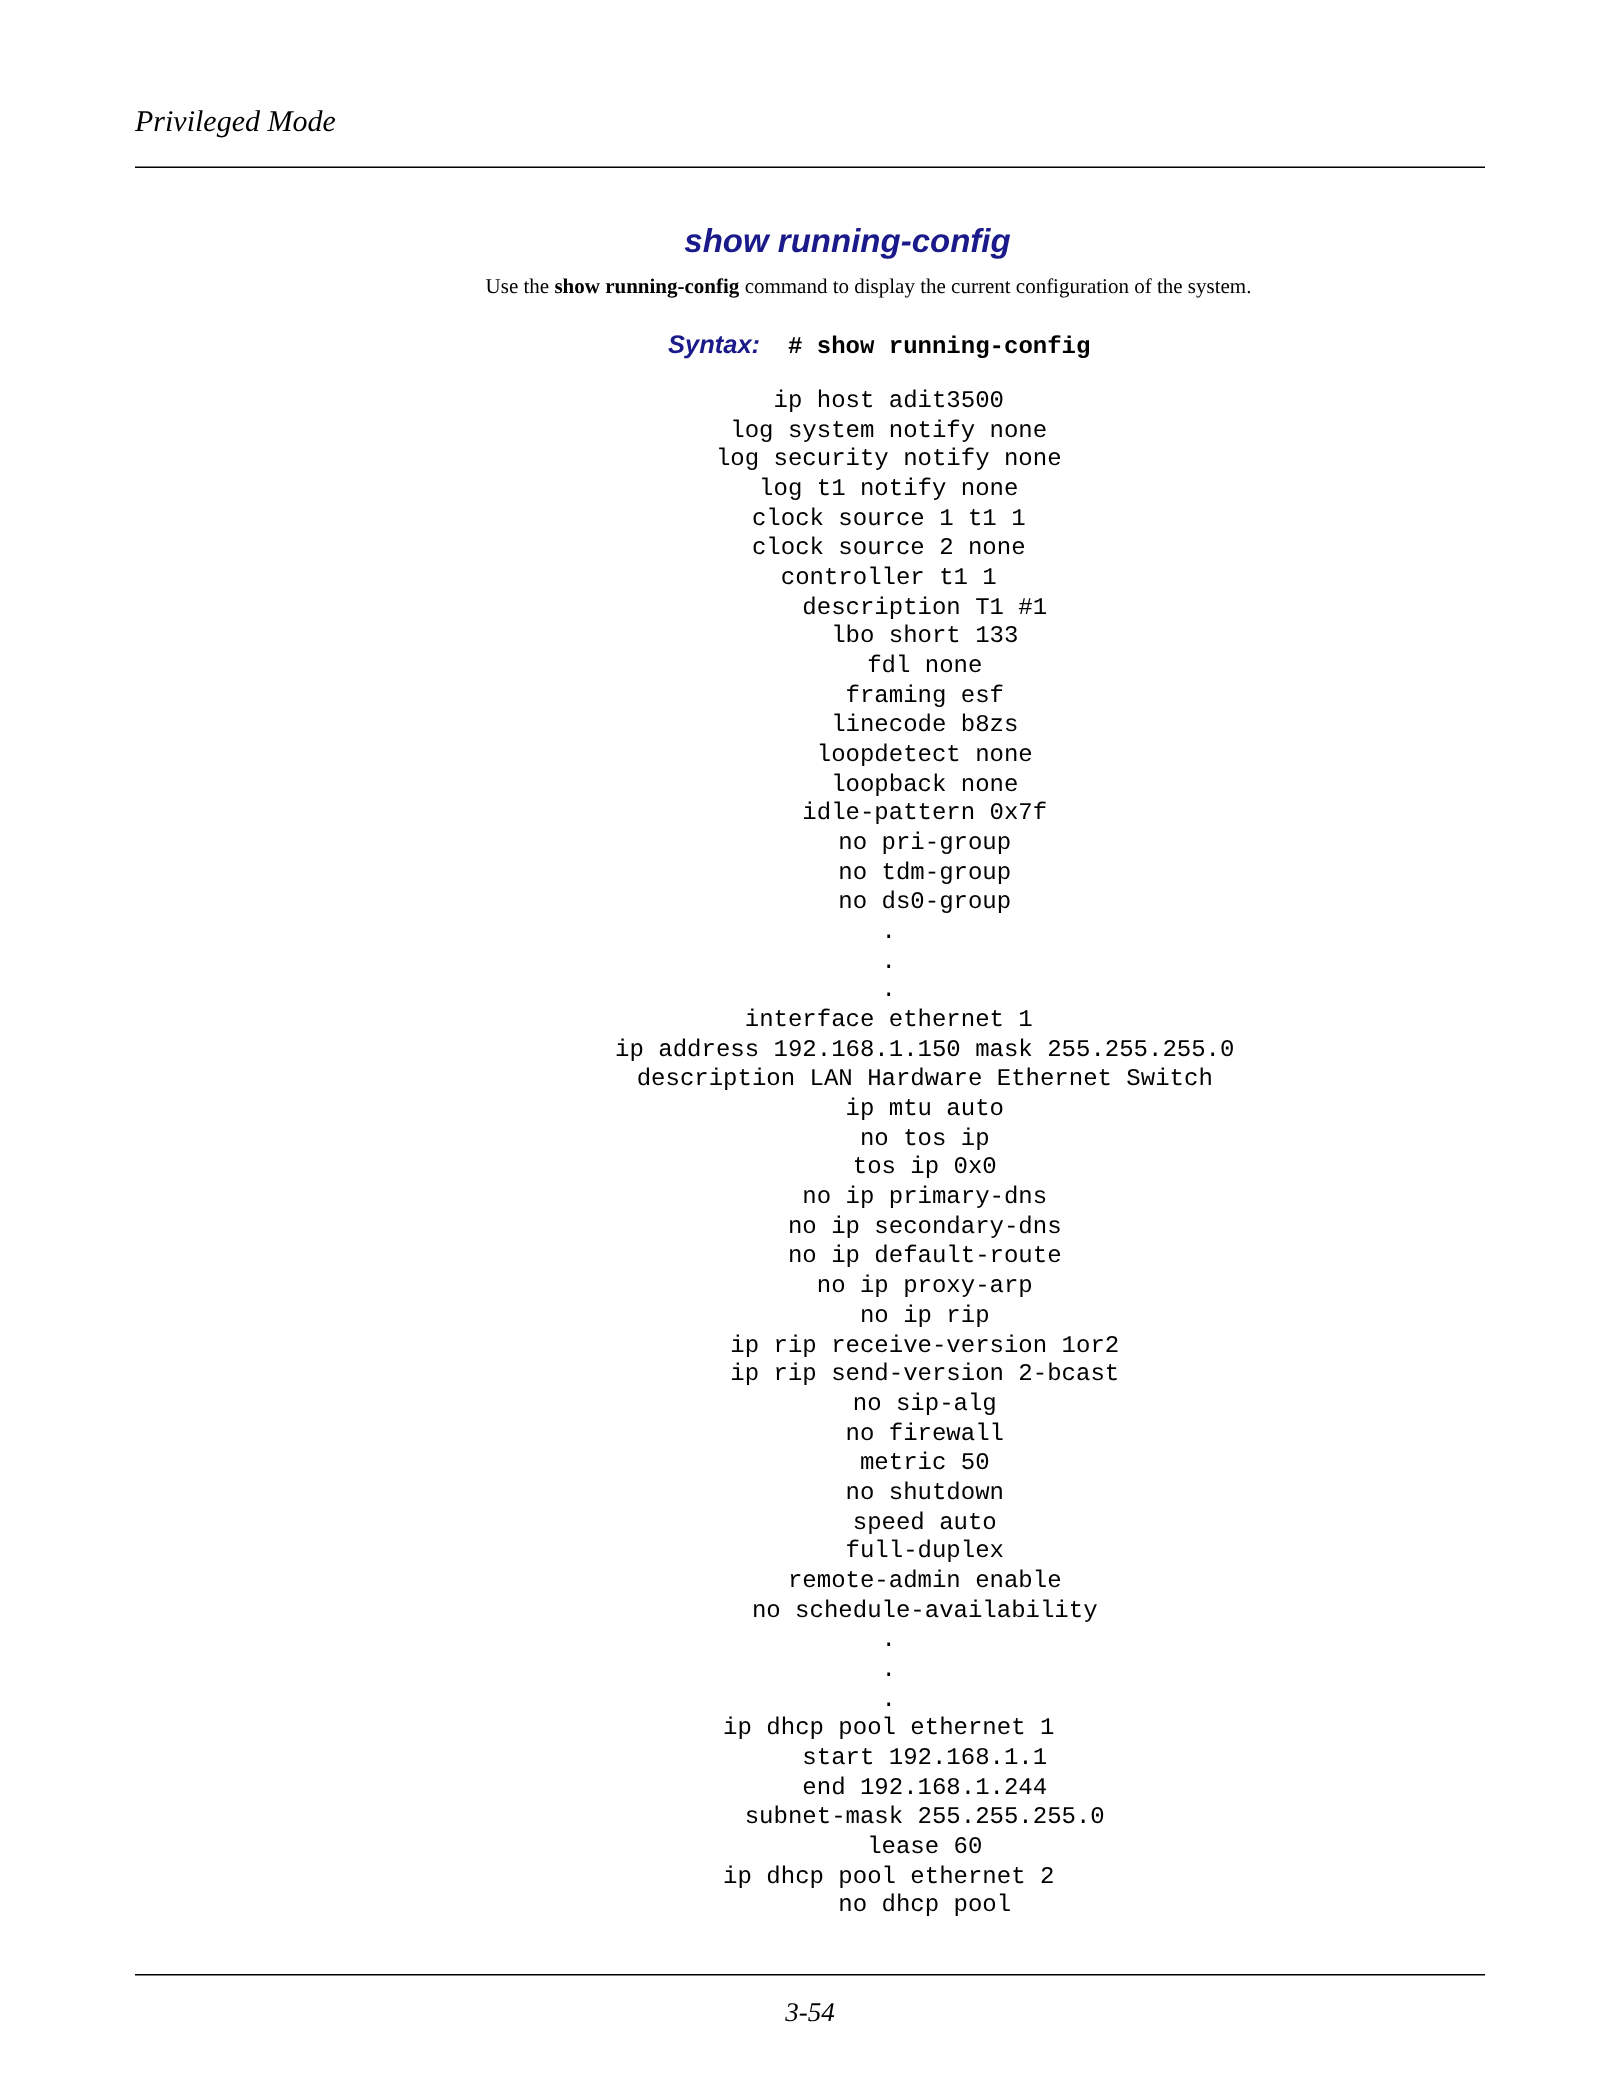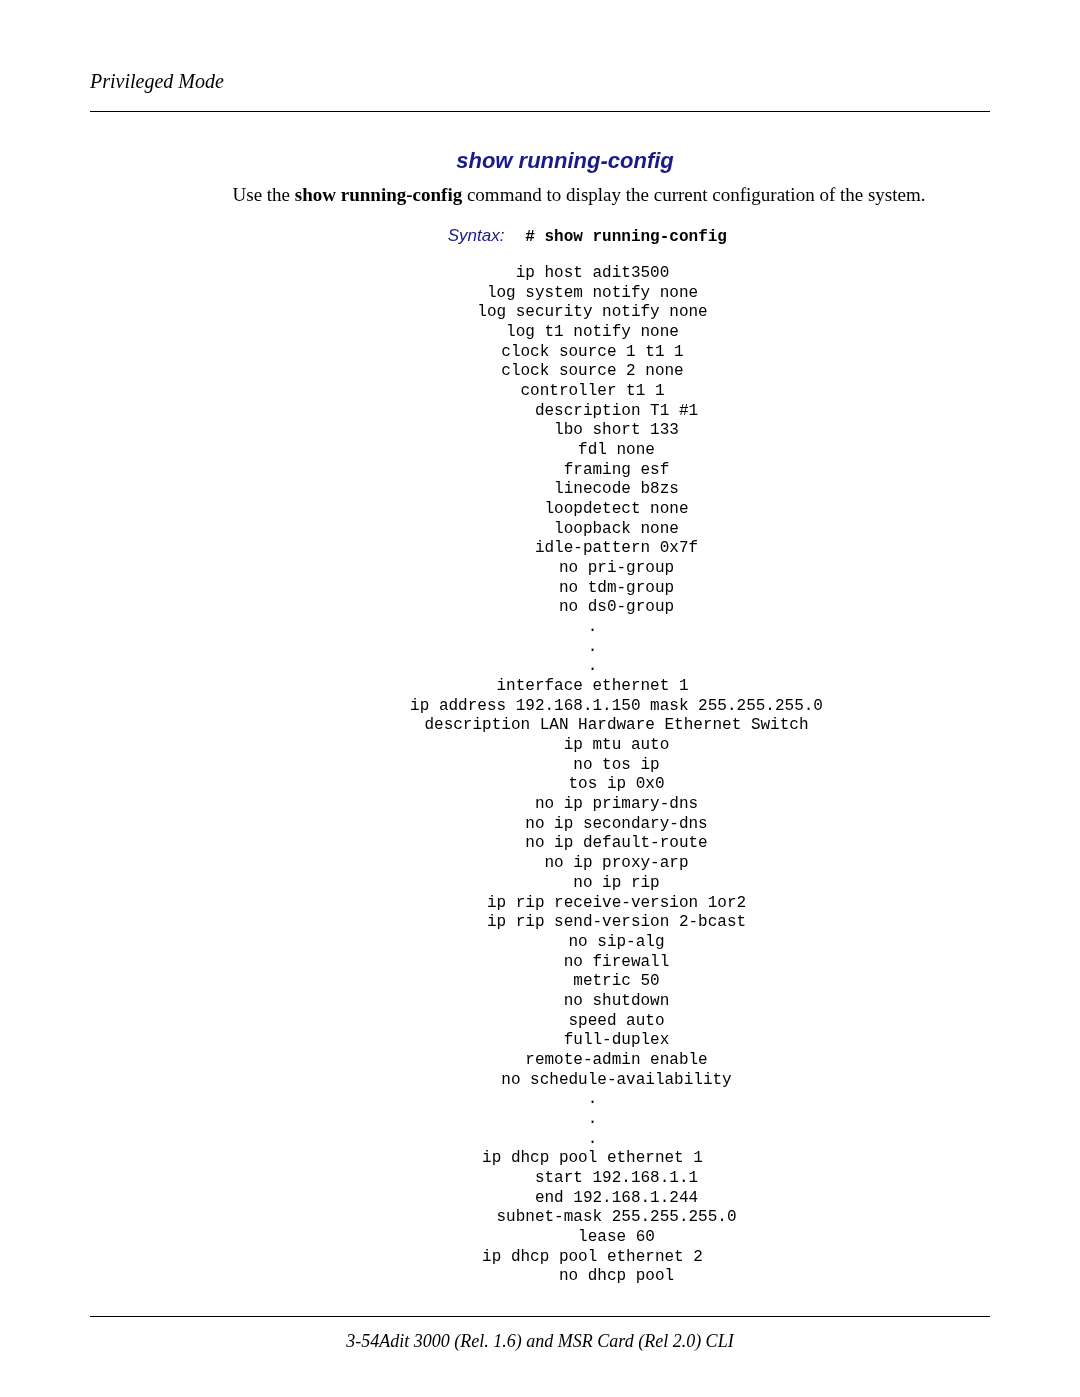"Use the show running-config command" .intro-text { font-size: 19px -> 14px }
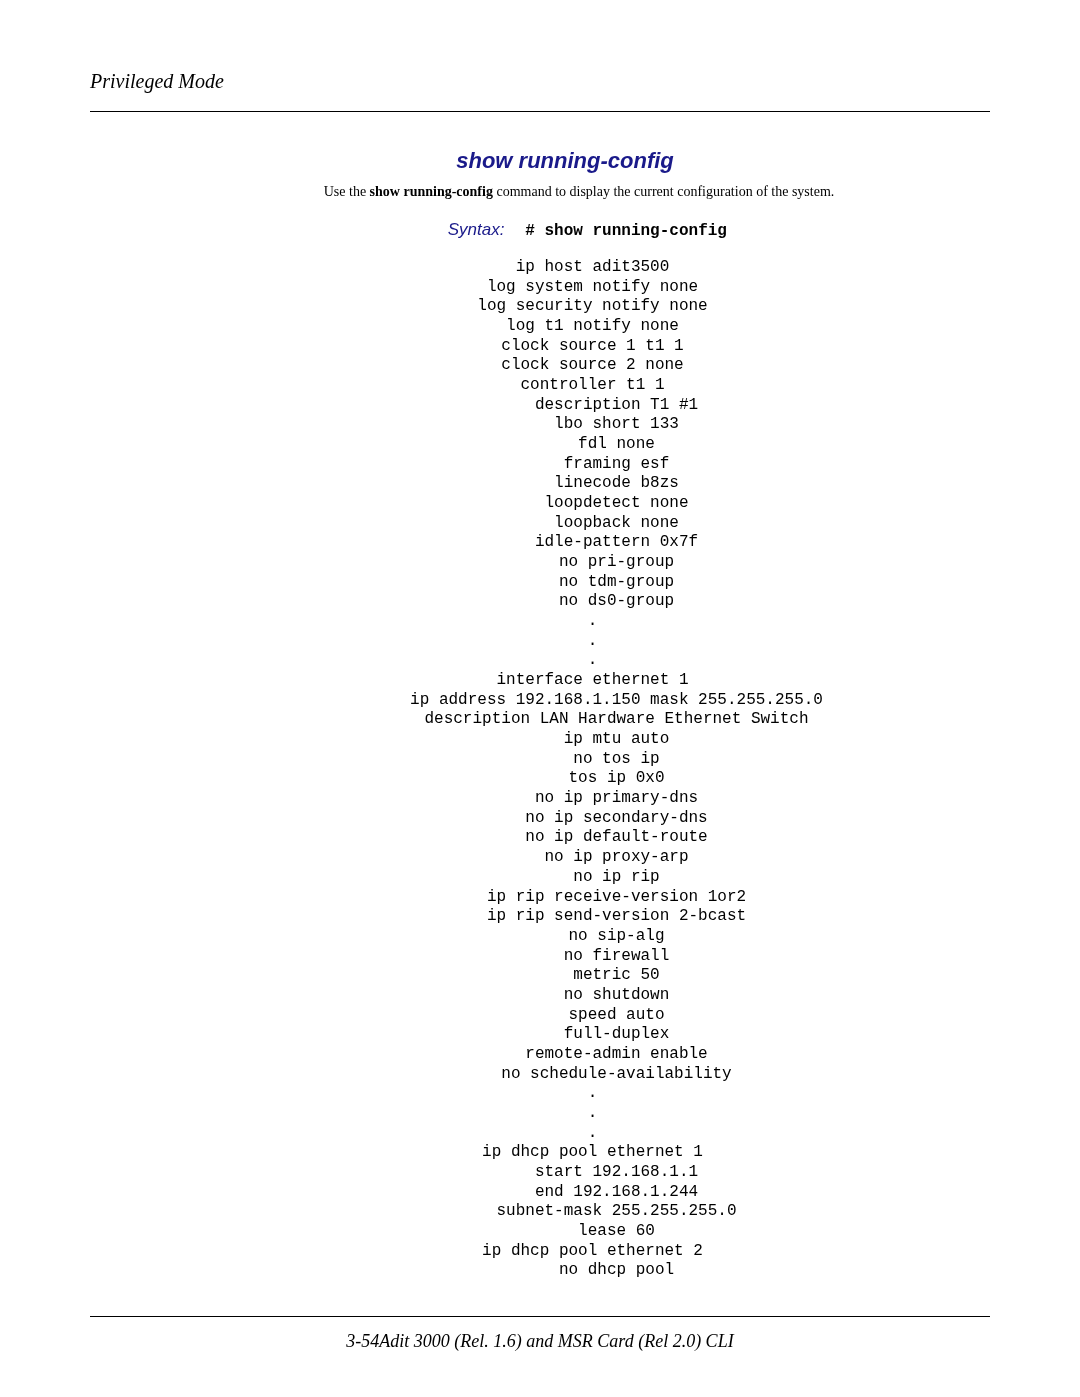"Syntax:" .syn-label, .ex-label { font-weight: normal -> bold }
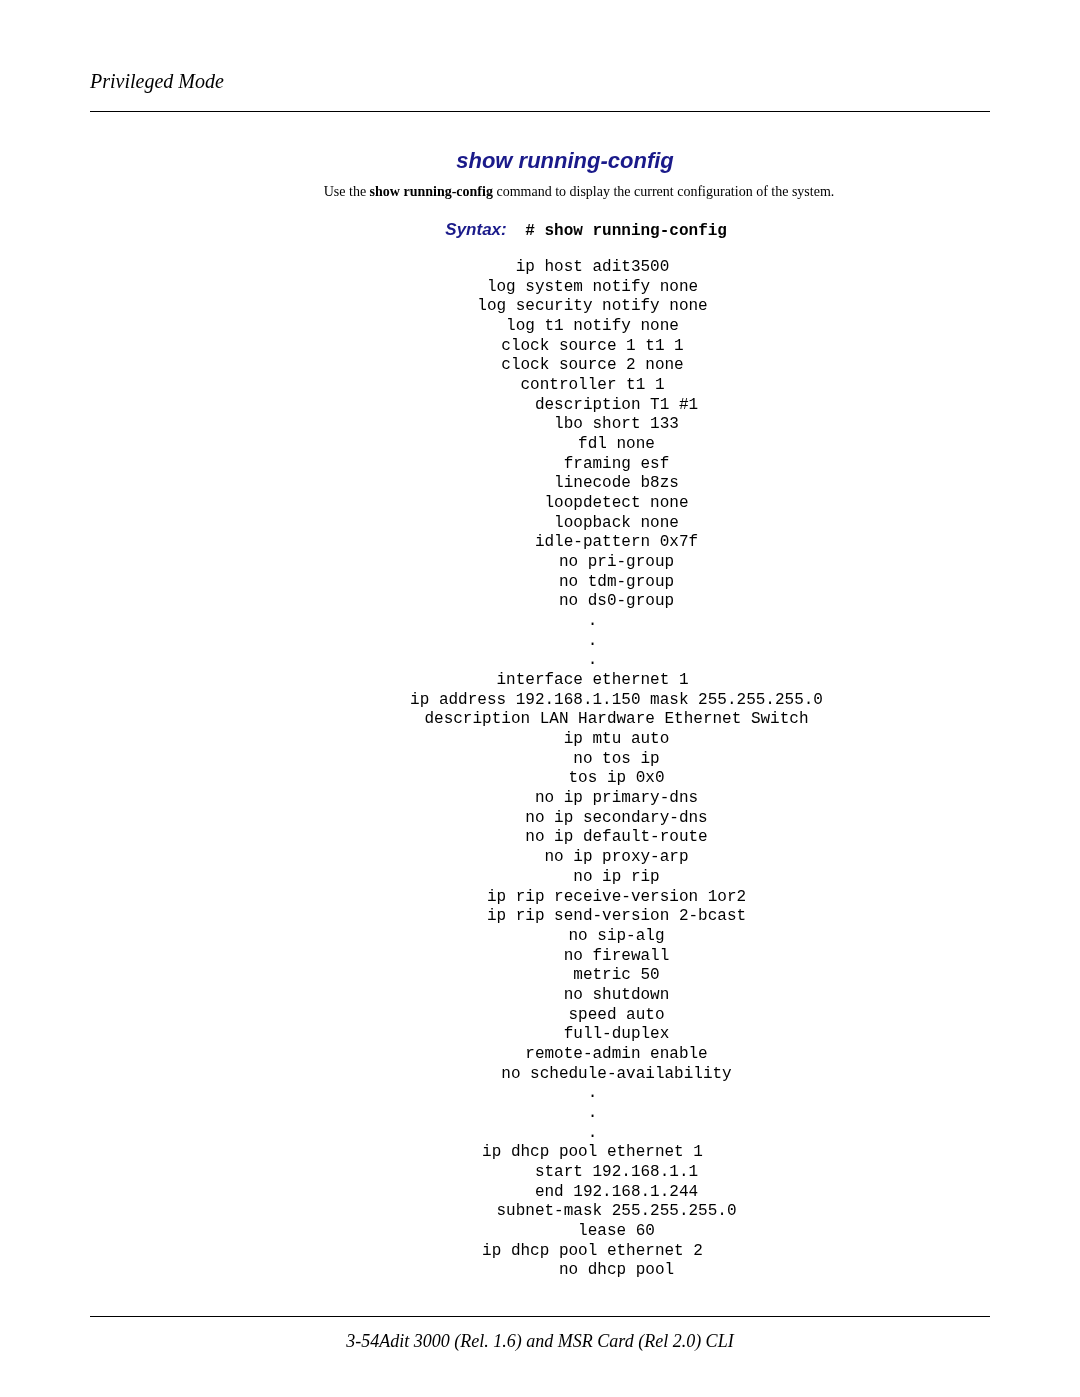"Adit 3000 (Rel. 1.6) and" span { html: <span>Adit 3000 (Rel. 1.6) and MSR Card (Rel 2.0) CLI</span> -> none }
